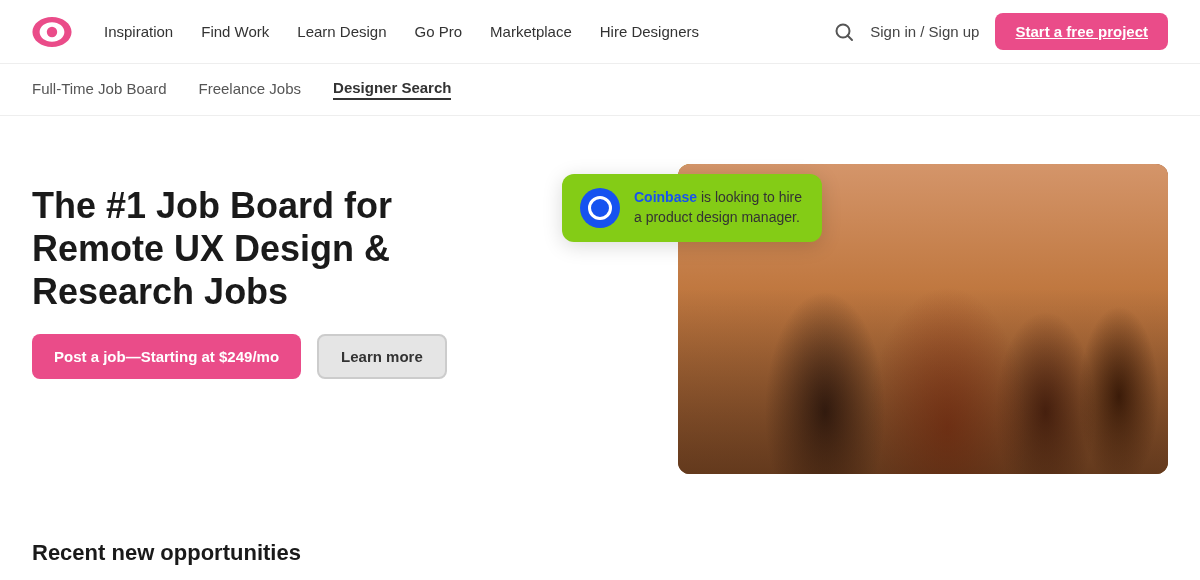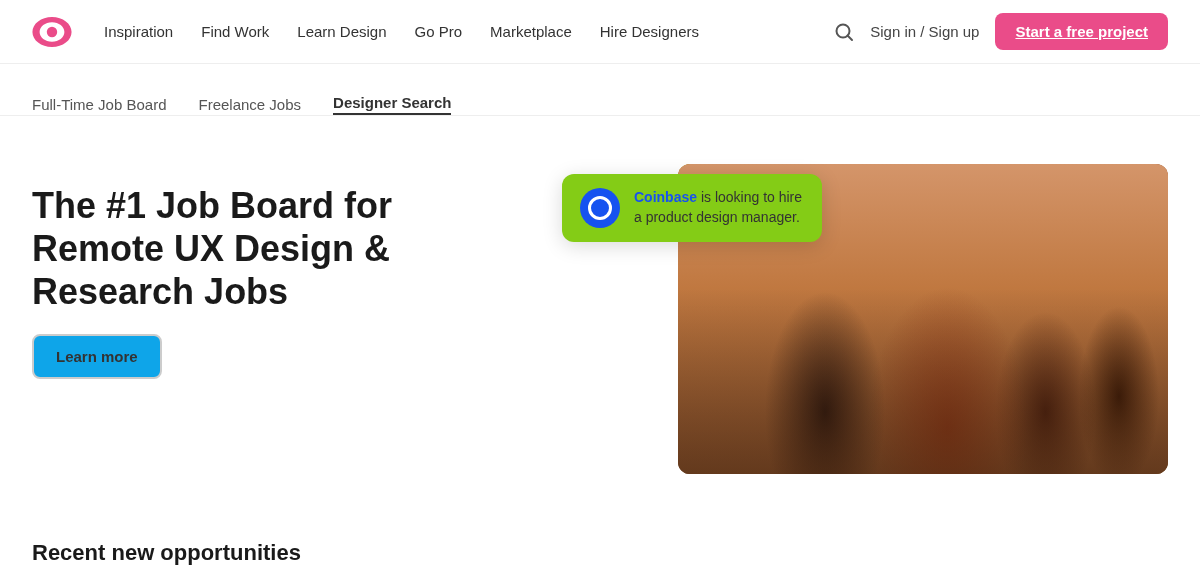"Full-Time Job Board" .sub-nav { align-items: flex-end -> center }
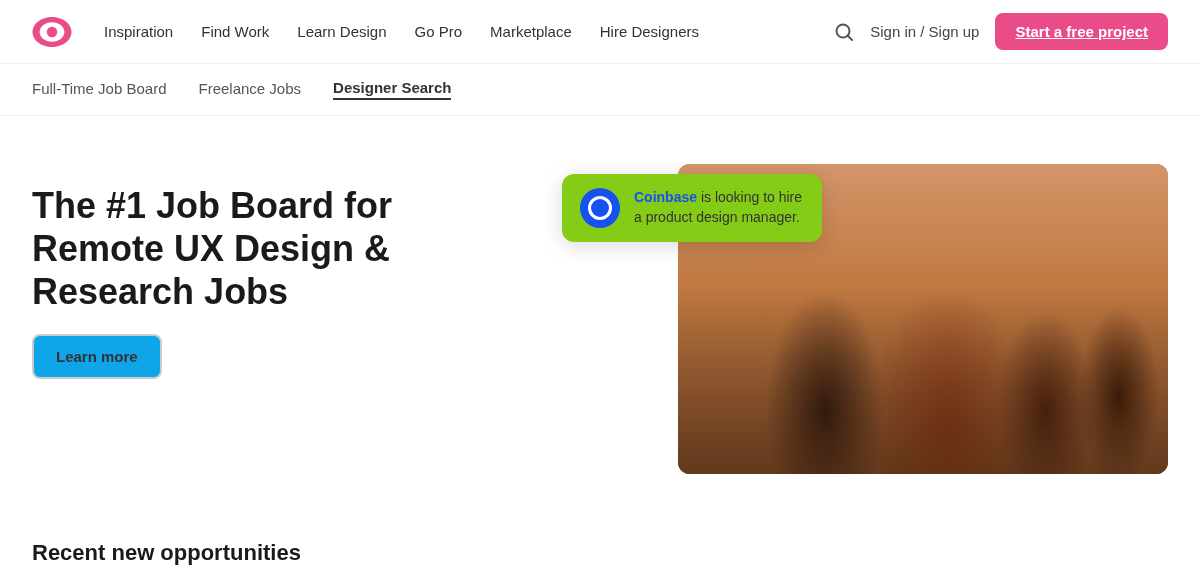"Post a job—Starting at $249/mo" button.post-job-btn { html: none -> <button>Post a job—Starting at $249/mo</button> }
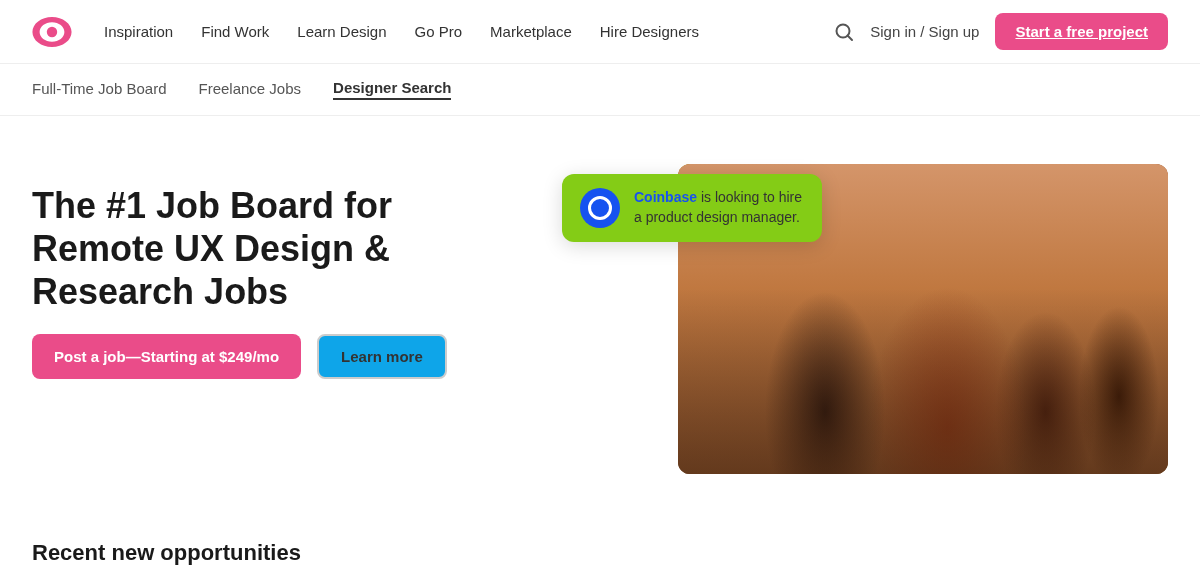"Learn more" .learn-more-btn { background: #0ea5e9 -> #e5e5e5 }
